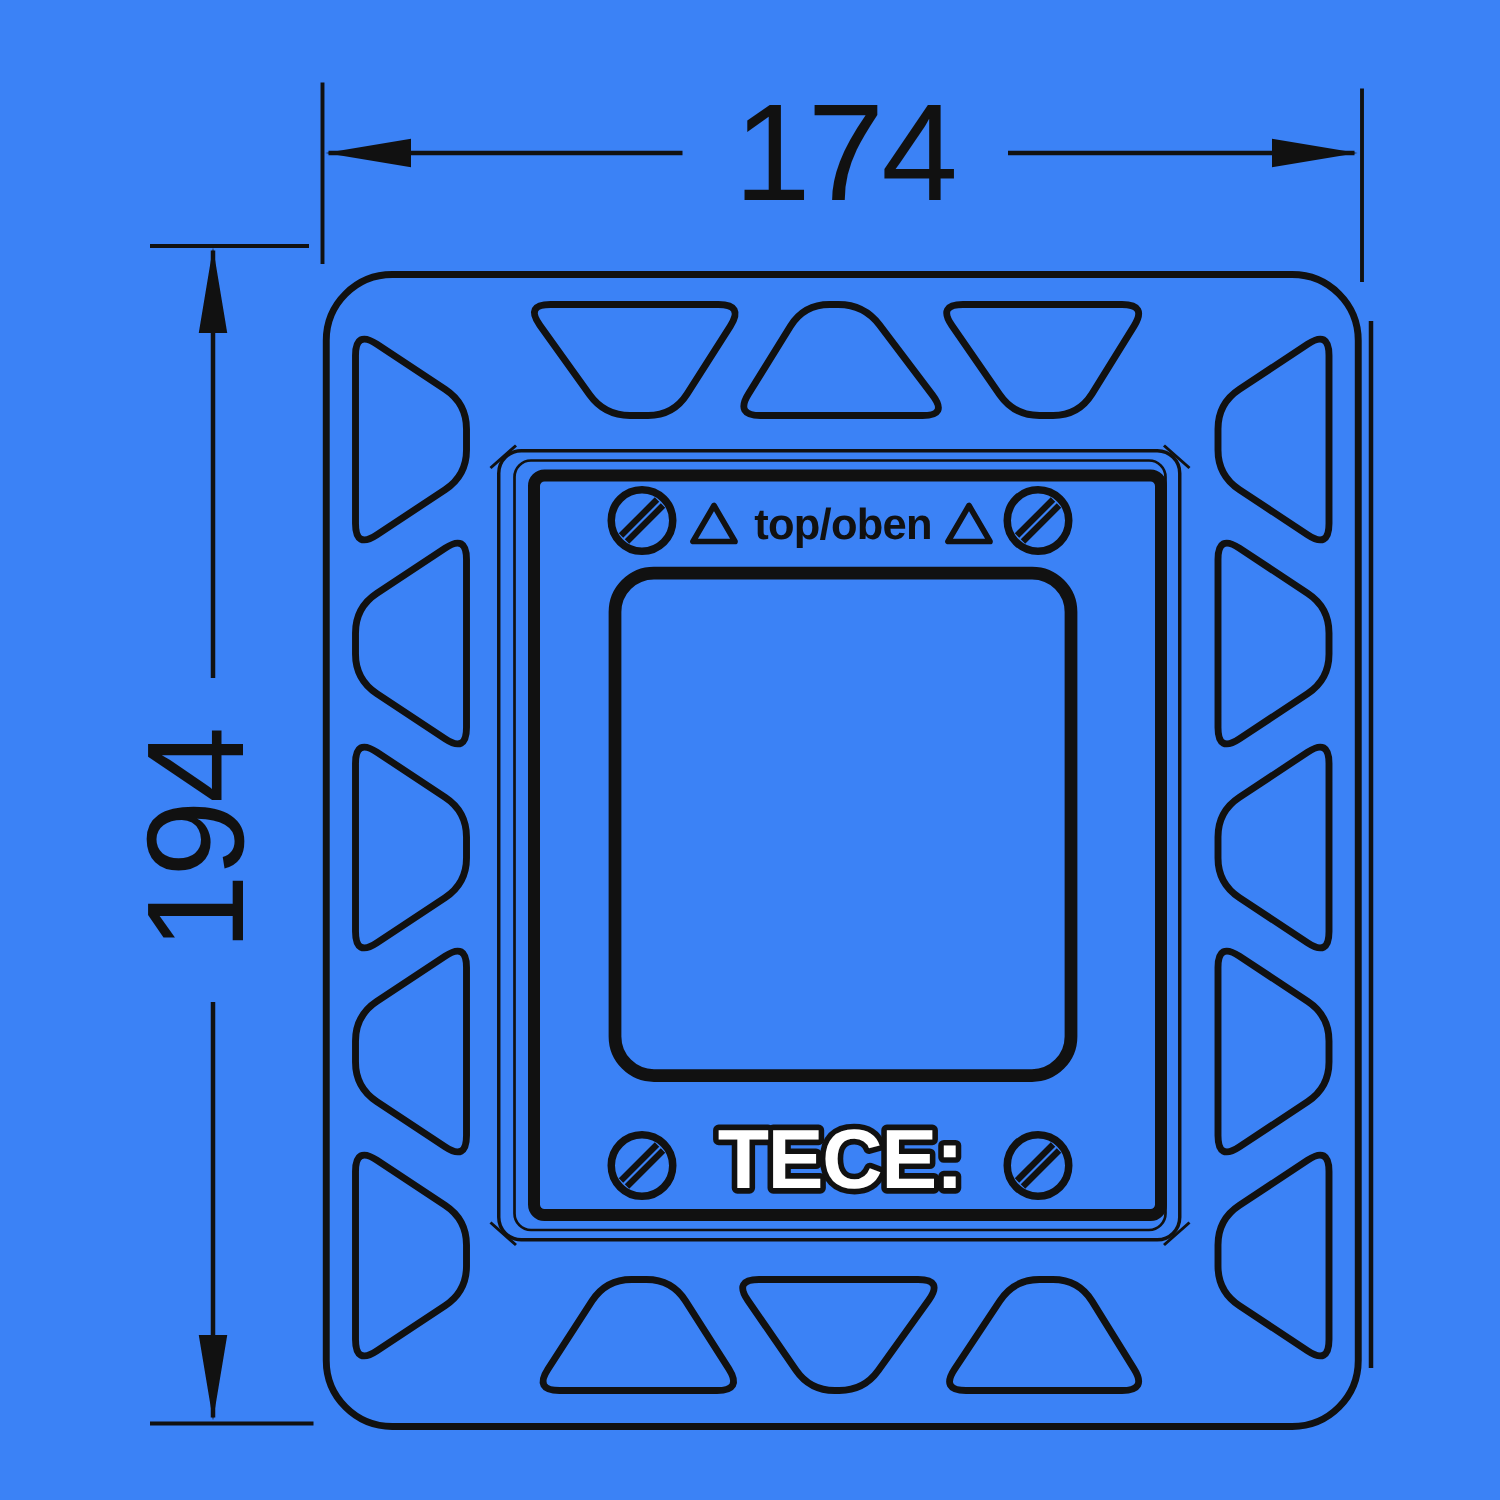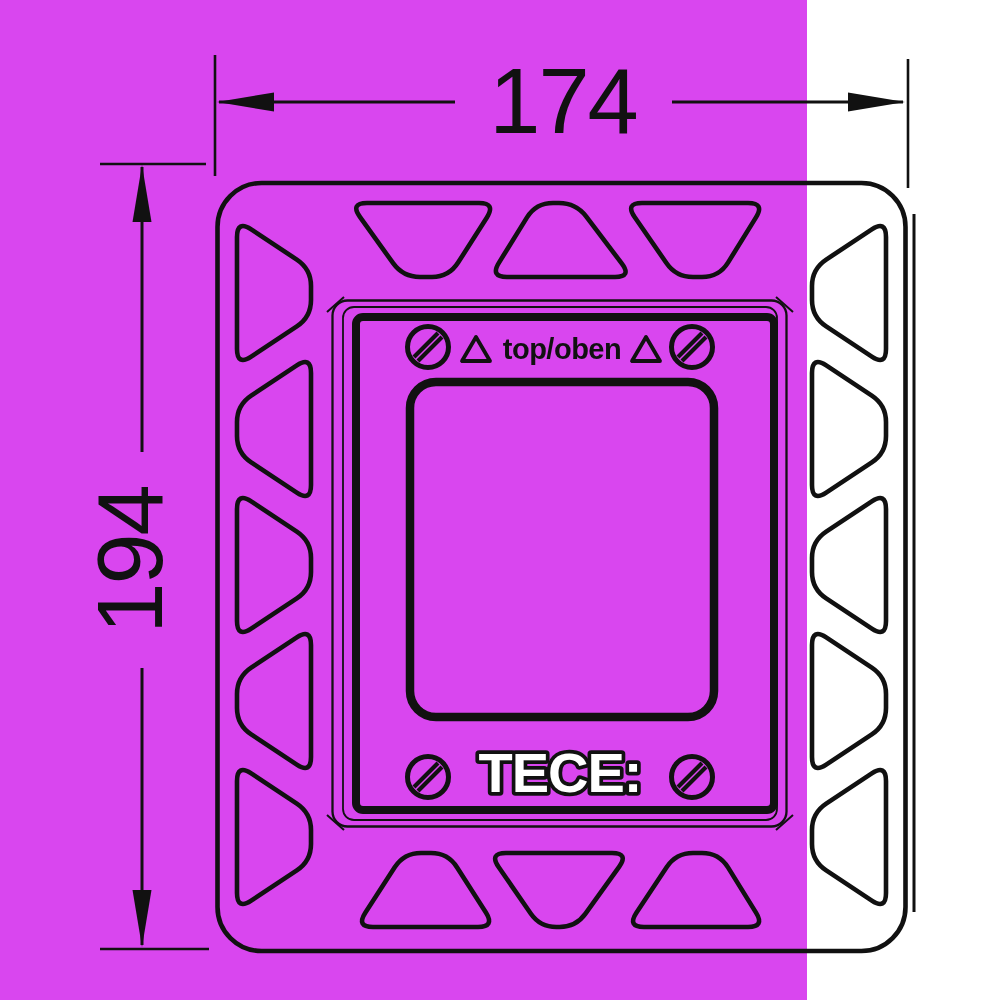"174" .stage { background: #d946ef -> #3b82f6; width: 807px -> 1000px }
